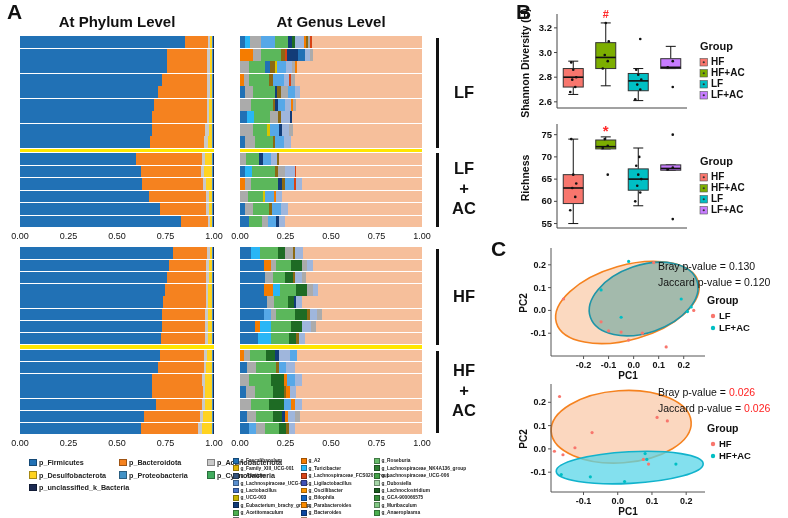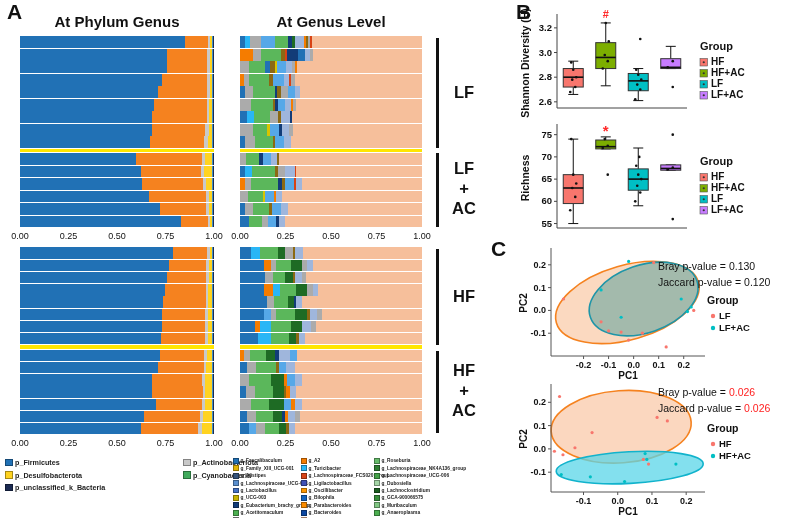"At Phylum Genus" div.chart-title { text: Genus -> Level }
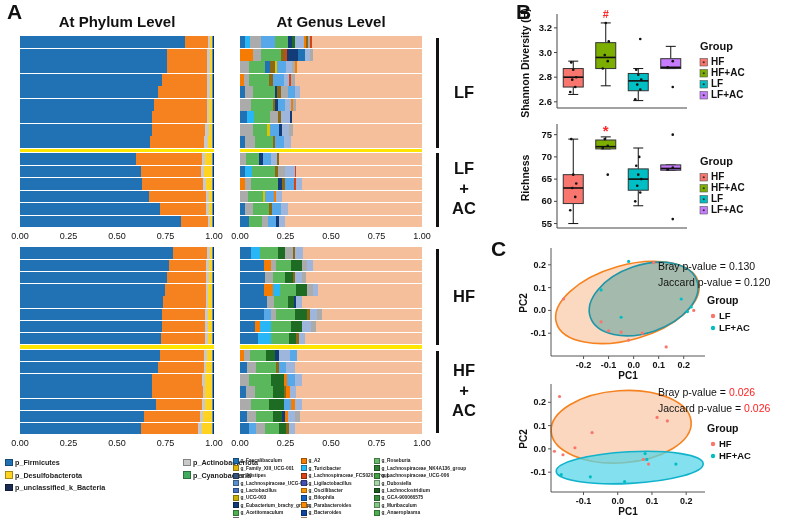"p_Firmicutes" .phy .leg-item { margin-left: none -> 24px }
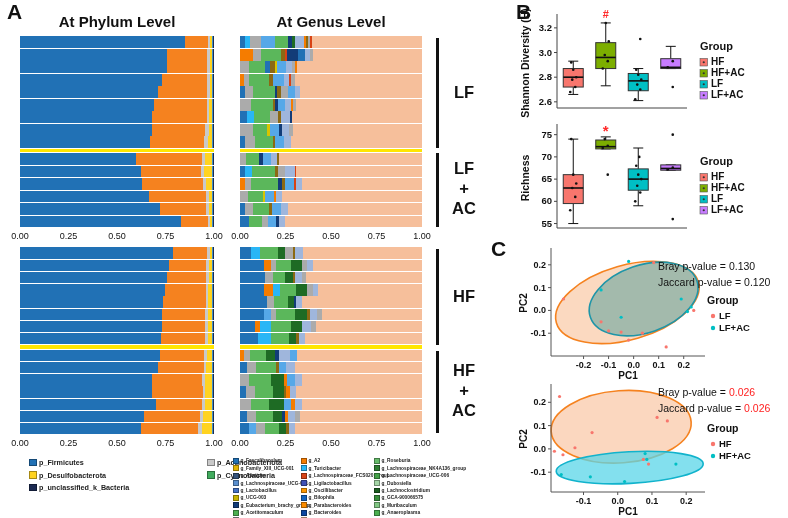"p_Bacteroidota" div.legcol { html: none -> <div> <div> <span></span> <span>p_Bacteroidota</span> </div> <div> <span></span> <span>p_Proteobacteria</span> </div> </div> }
